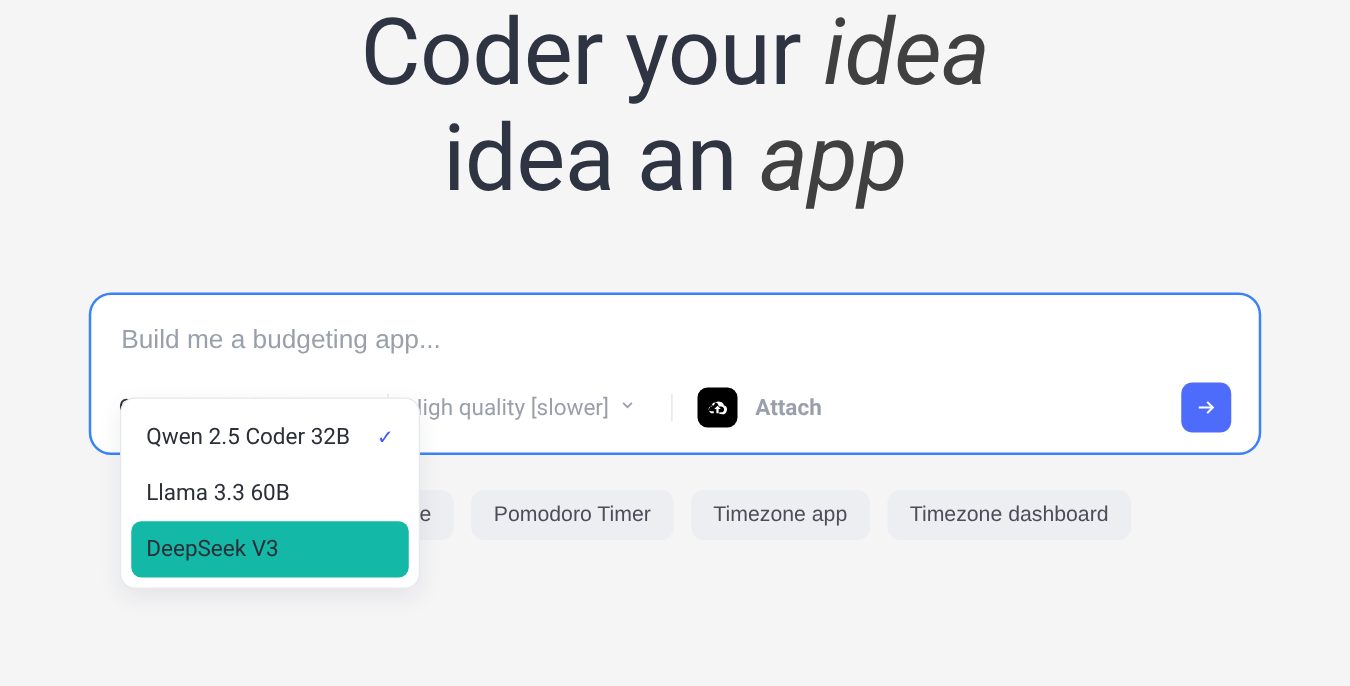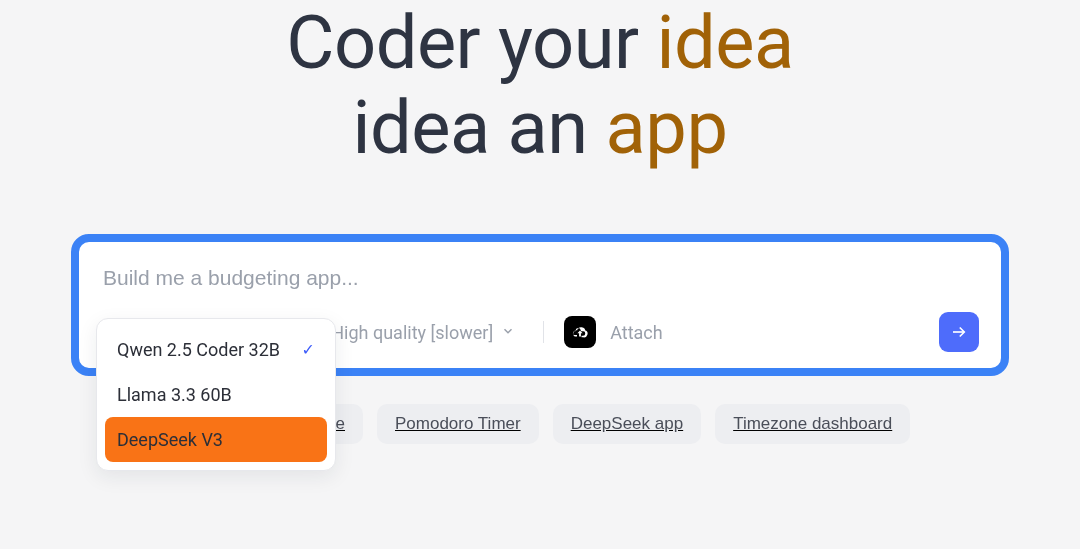"idea" .hero h1 .accent { color: #a16207 -> #404040; font-style: none -> italic }
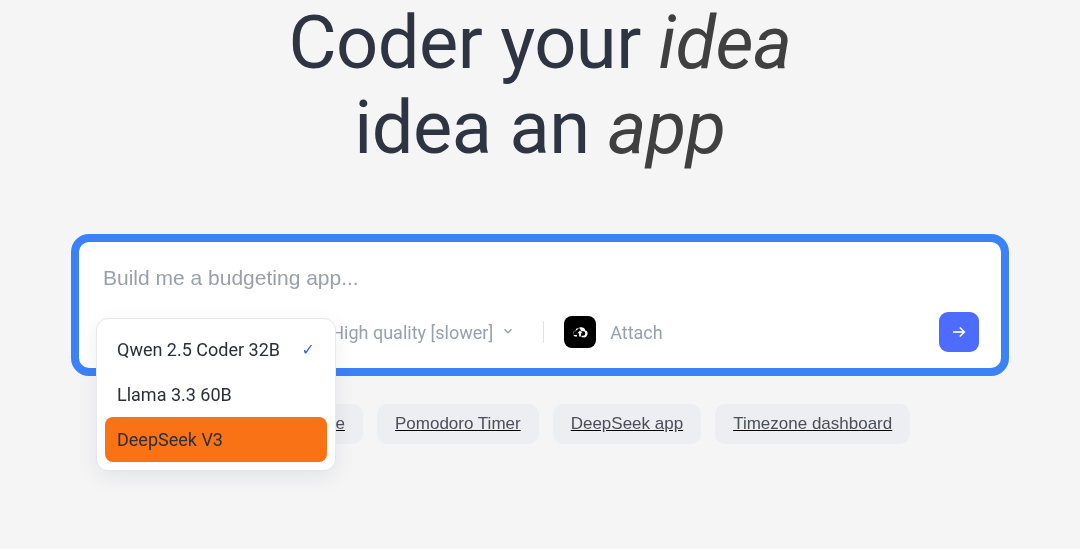"Build me a budgeting app..." .prompt-card { border: 8px solid #3b82f6 -> 2px solid #3b82f6 }
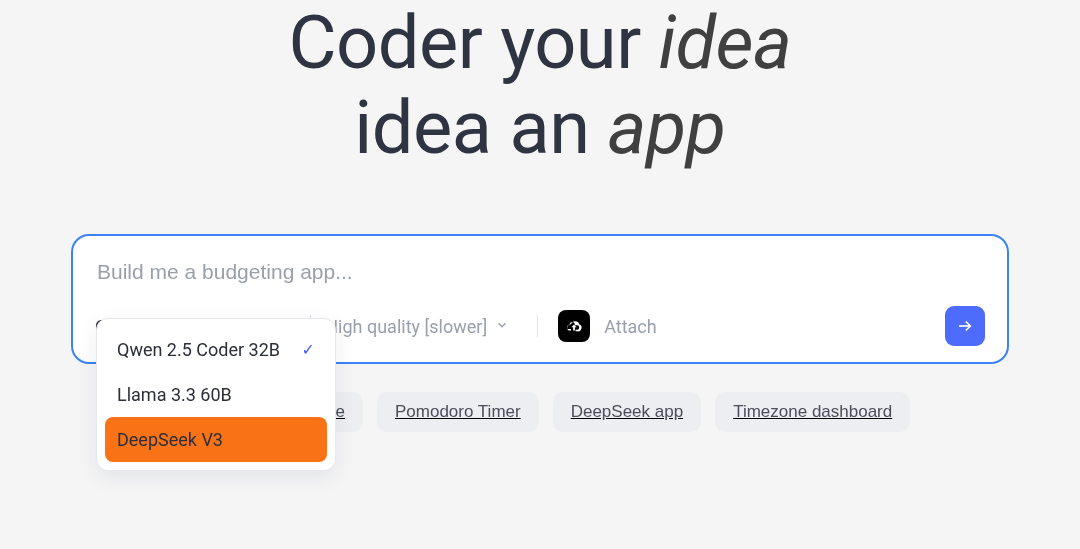"Attach" .attach-label { font-weight: none -> bold }
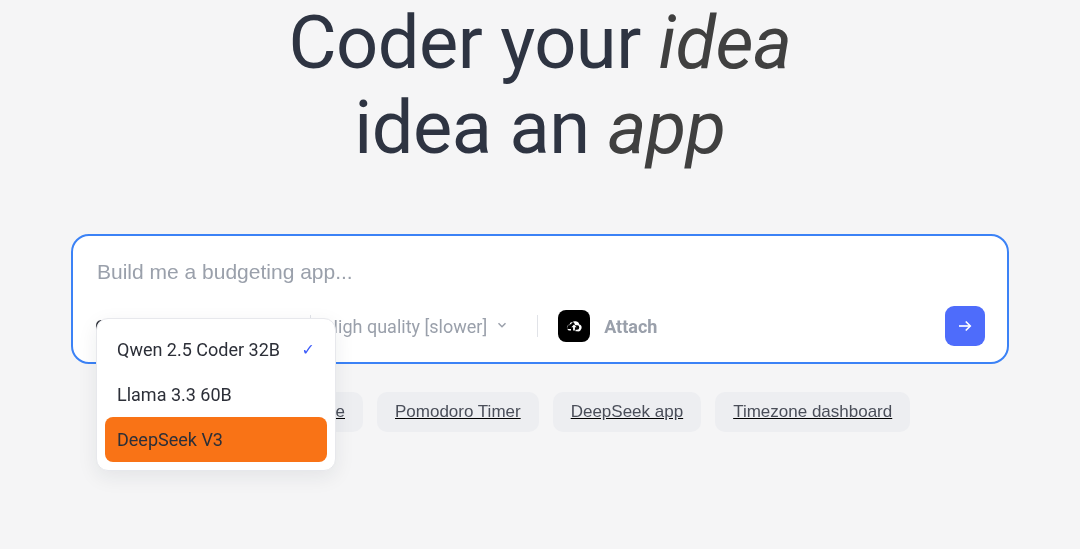"Pomodoro Timer" .chips-row { text-decoration: underline -> none }
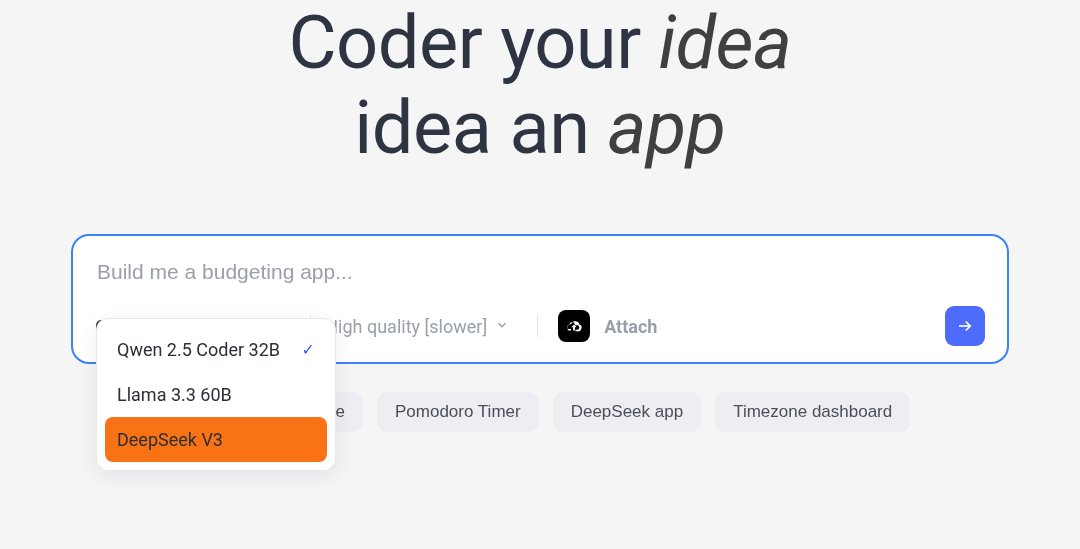"DeepSeek app" button.chip { text: DeepSeek -> Timezone }
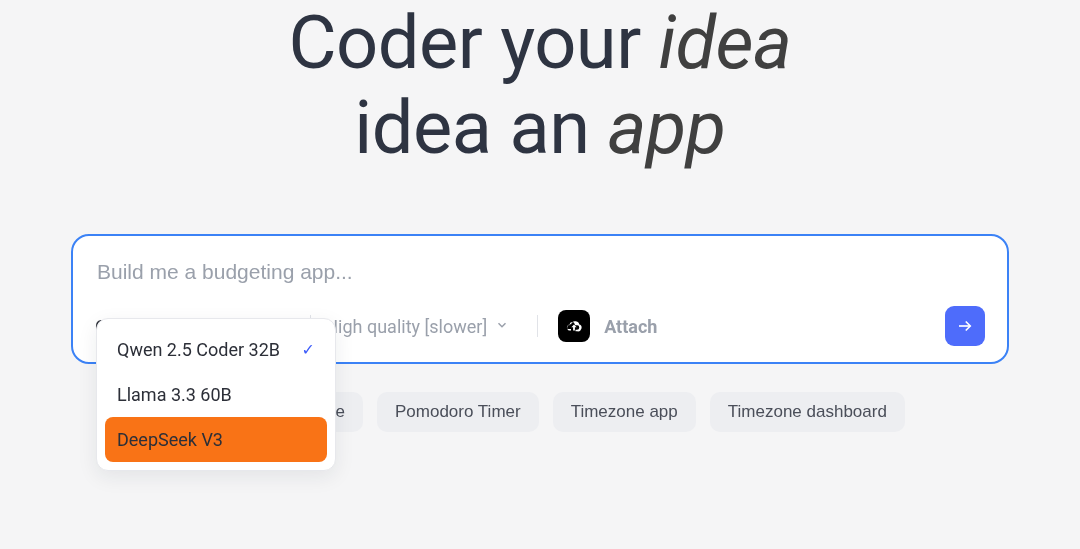"DeepSeek V3" .dropdown-item.hovered { background: #f97316 -> #14b8a6 }
